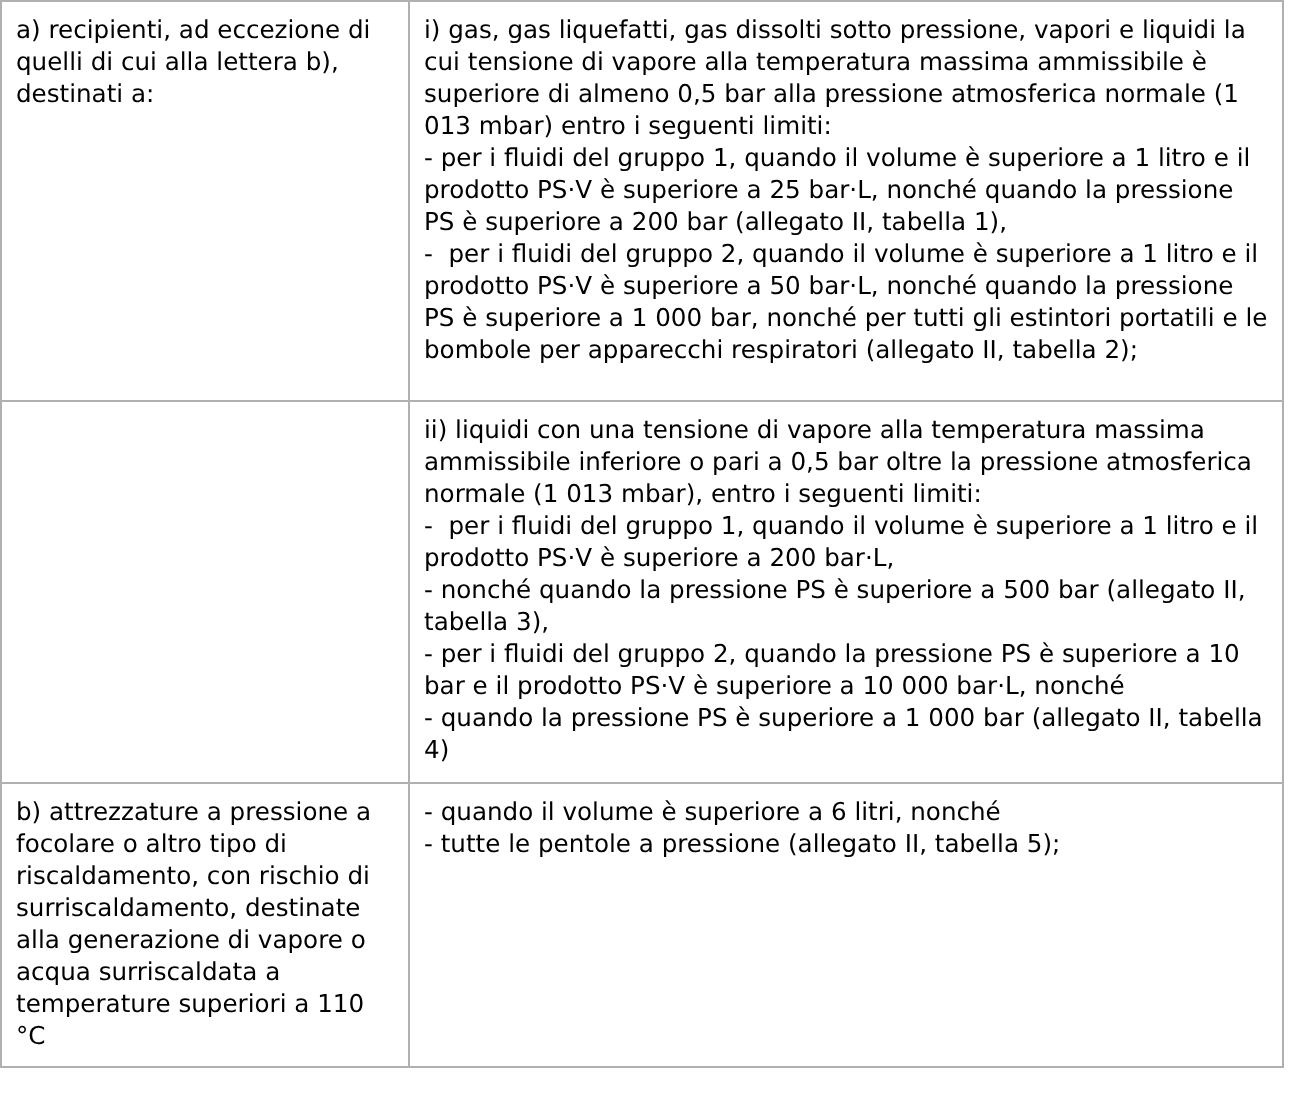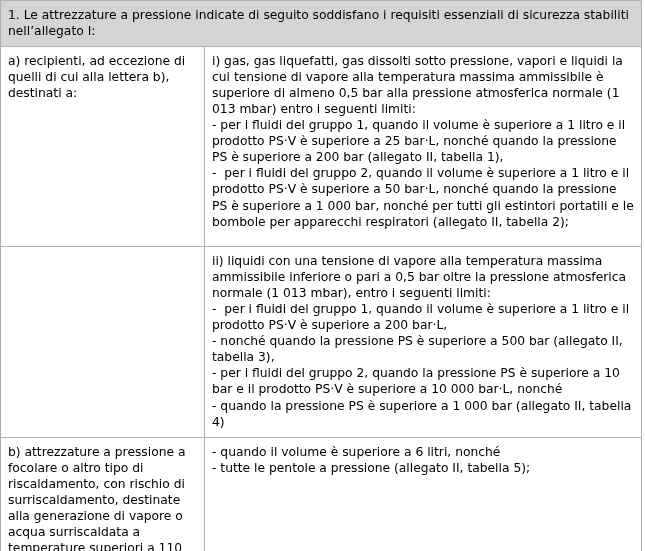"1. Le attrezzature a pressione" tr { html: <tr> <td> <span>1. Le attrezzature a pressione indicate di seguito soddisfano i requisiti essenziali di sicurezza stabiliti nell’allegato I:</span> </td> </tr> -> none }
